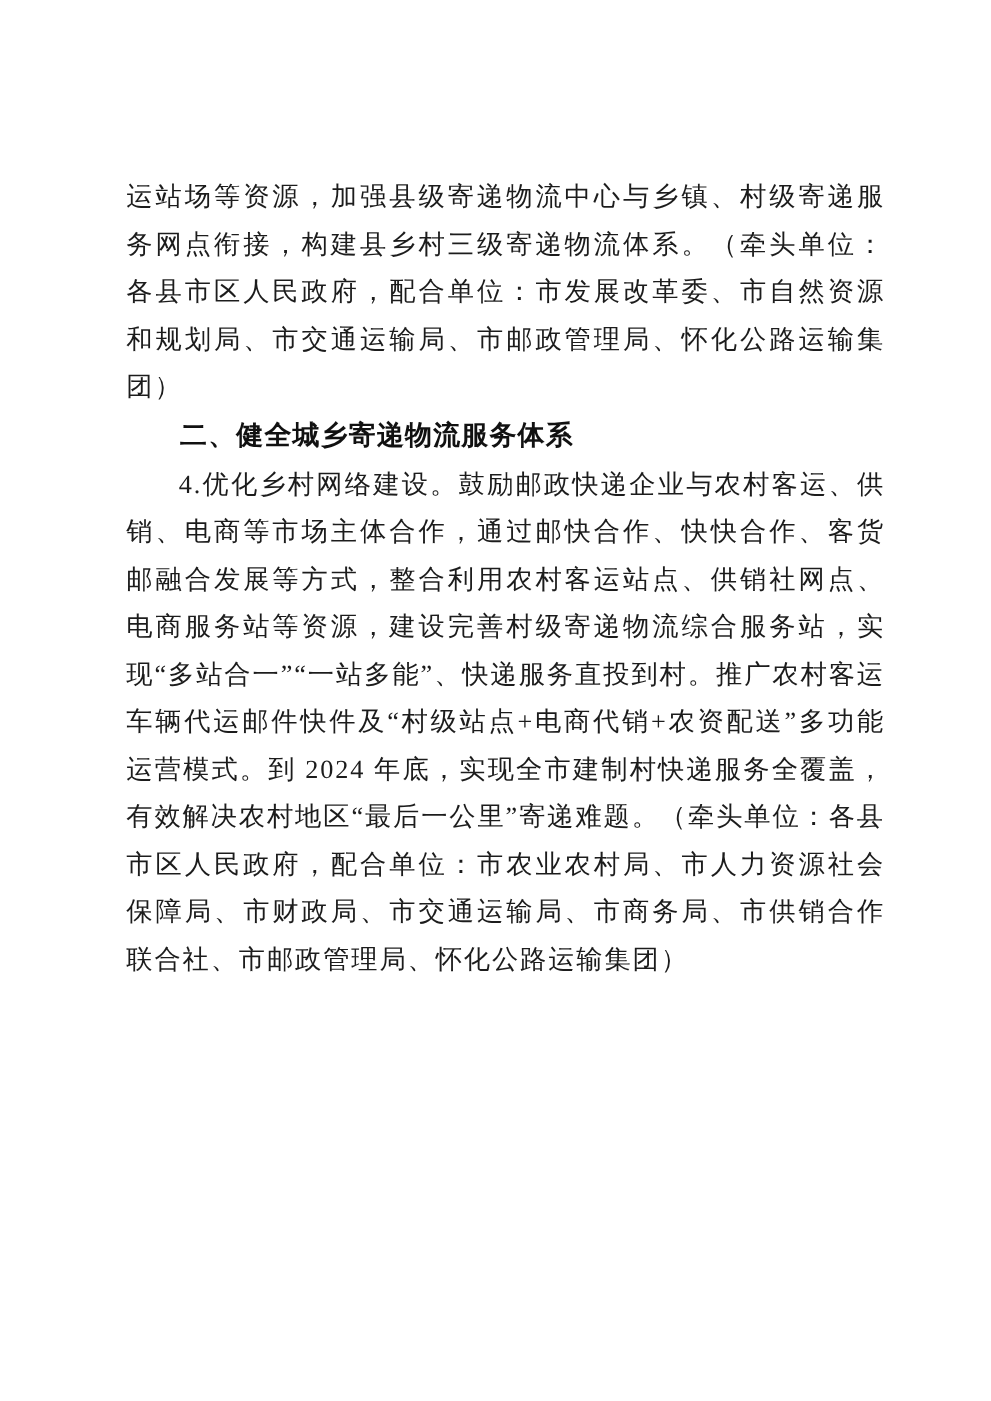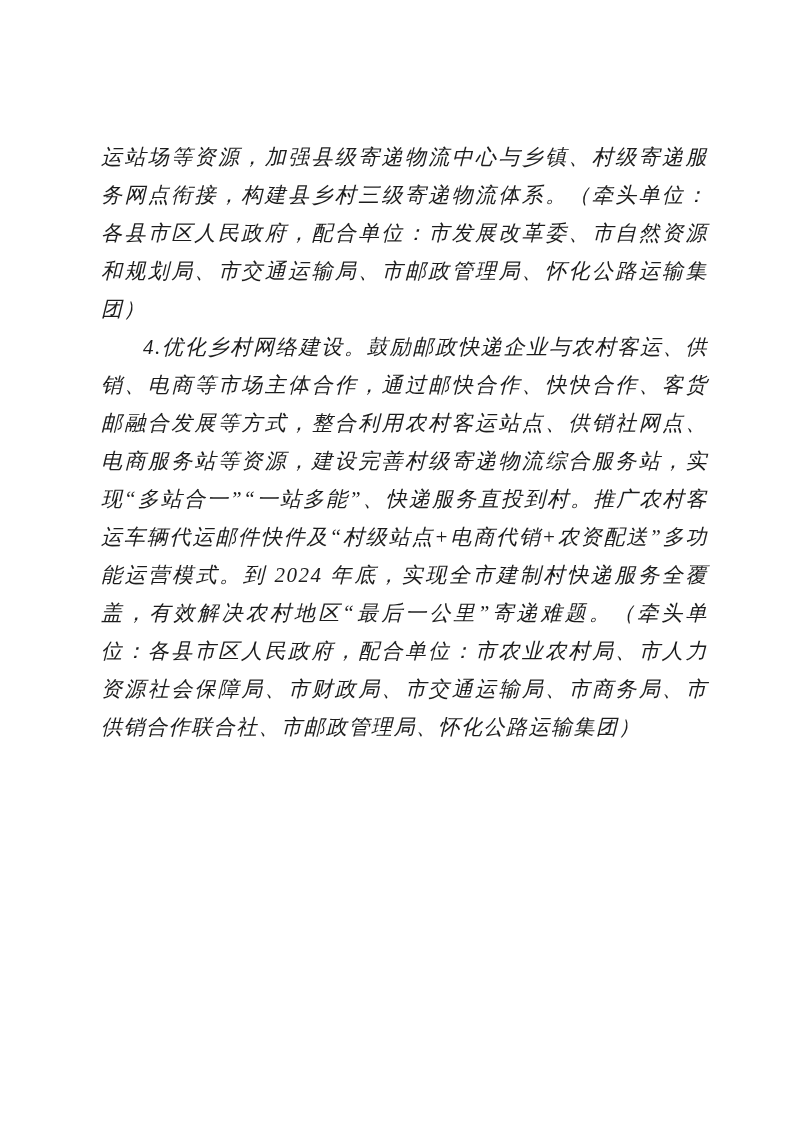"运站场等资源，加强县级寄递物流中心与乡镇、村级寄递服务网点衔接，构建县乡村三级寄" .page { font-style: italic -> none }
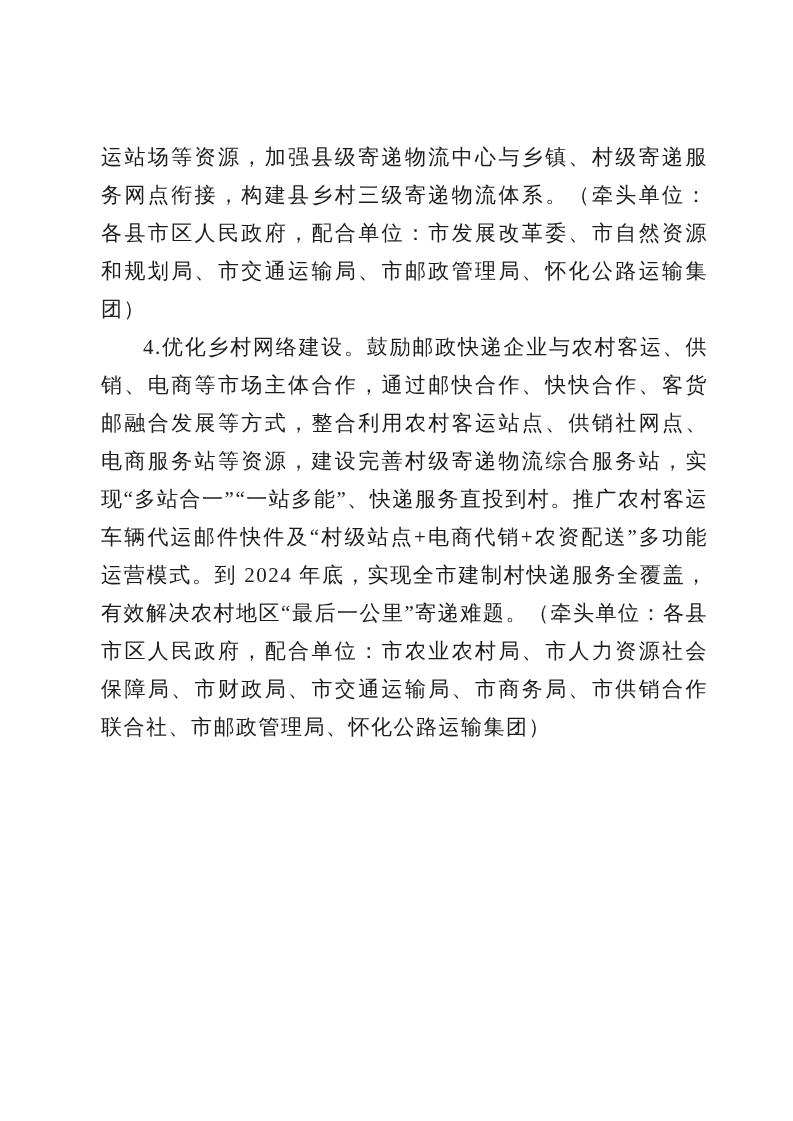"二、健全城乡寄递物流服务体系" p.section-heading { html: none -> <p>二、健全城乡寄递物流服务体系</p> }
